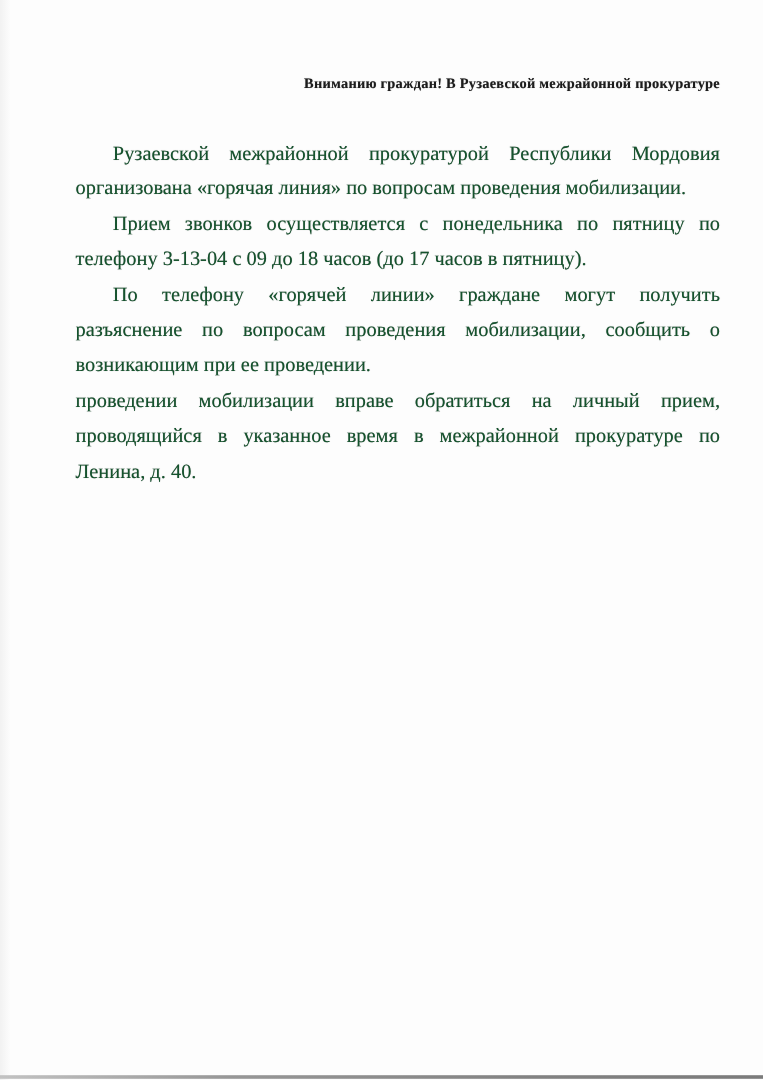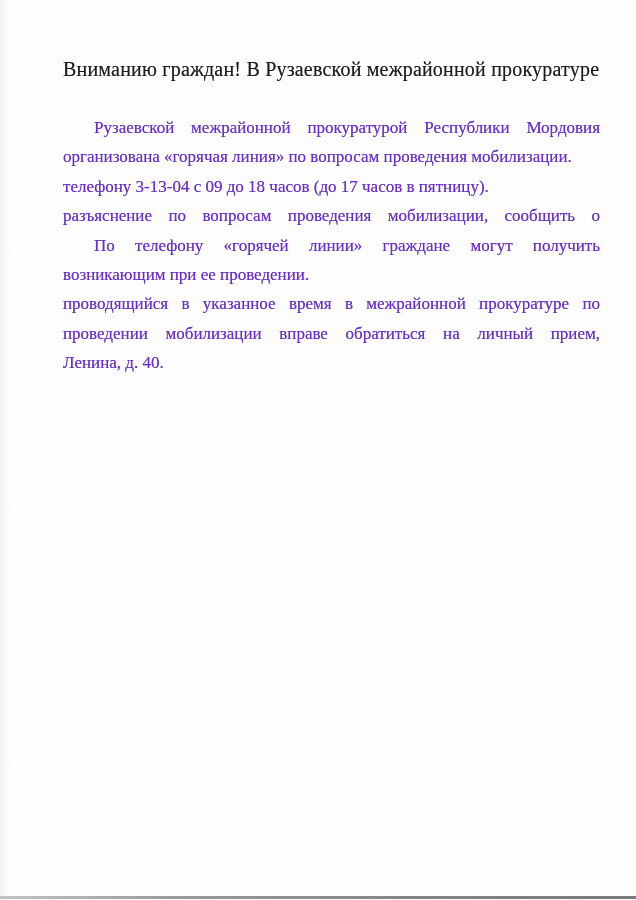"Вниманию граждан! В Рузаевской" .title { font-size: 20px -> 12px; font-weight: normal -> bold; text-align: left -> right }
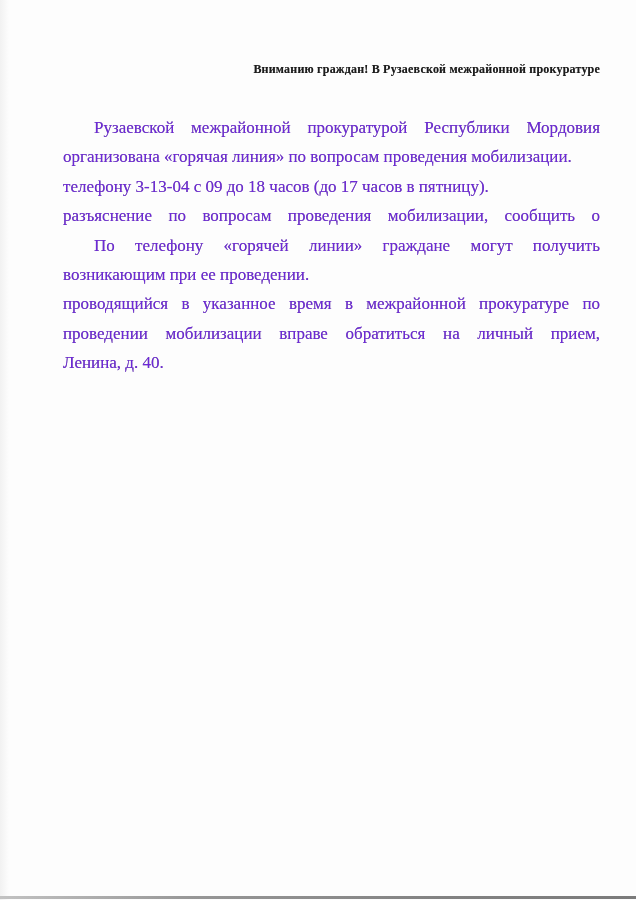"Рузаевской межрайонной прокуратурой" .body-text { color: #6d28d9 -> #14532d }
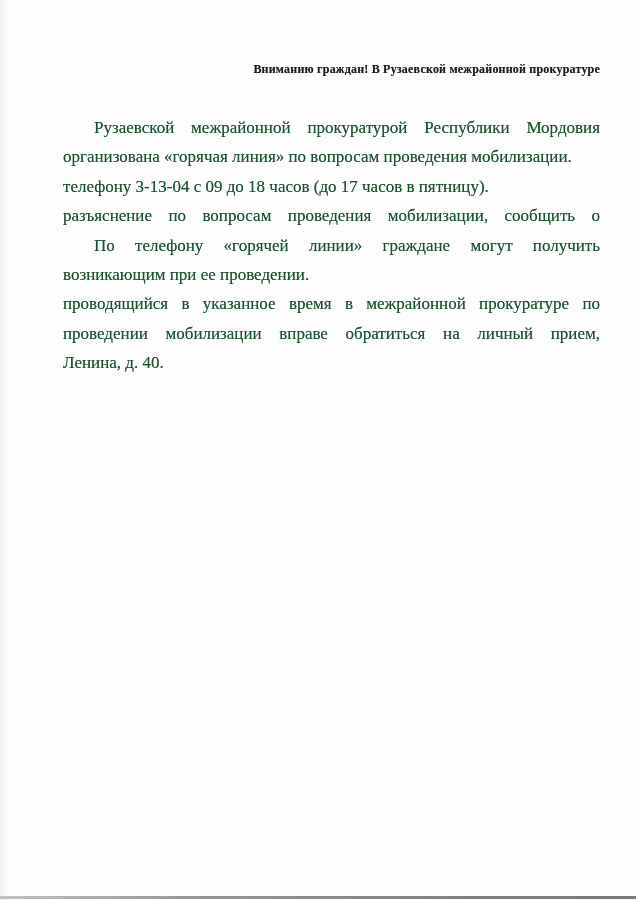"Прием звонков осуществляется с" div.line { html: none -> <div>Прием звонков осуществляется с понедельника по пятницу по</div> }
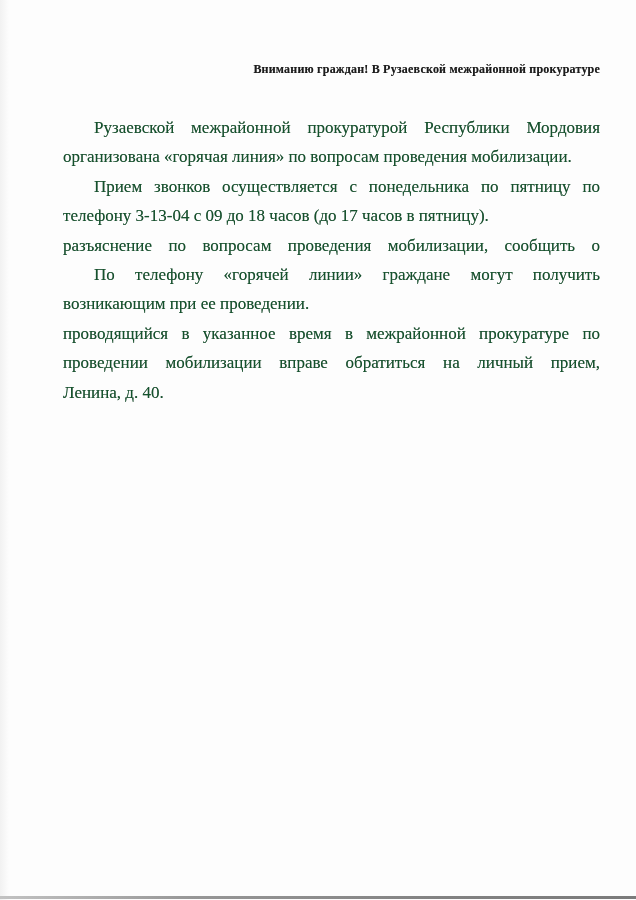"разъяснение по вопросам проведения" div.line { order: before "По телефону «горячей линии» граждане" -> after "По телефону «горячей линии» граждане" }
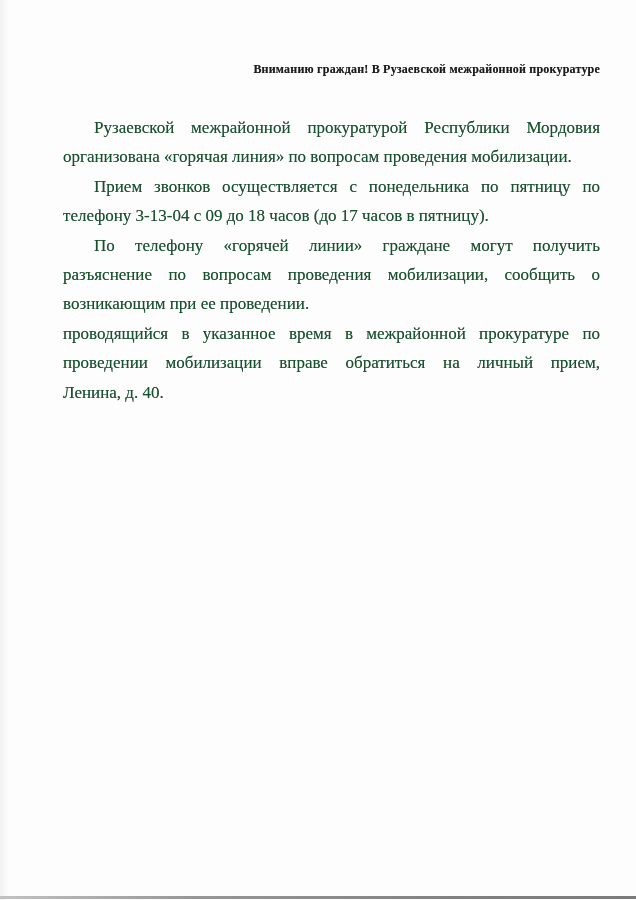"проводящийся в указанное время в" div.line { order: before "проведении мобилизации вправе обратиться" -> after "проведении мобилизации вправе обратиться" }
